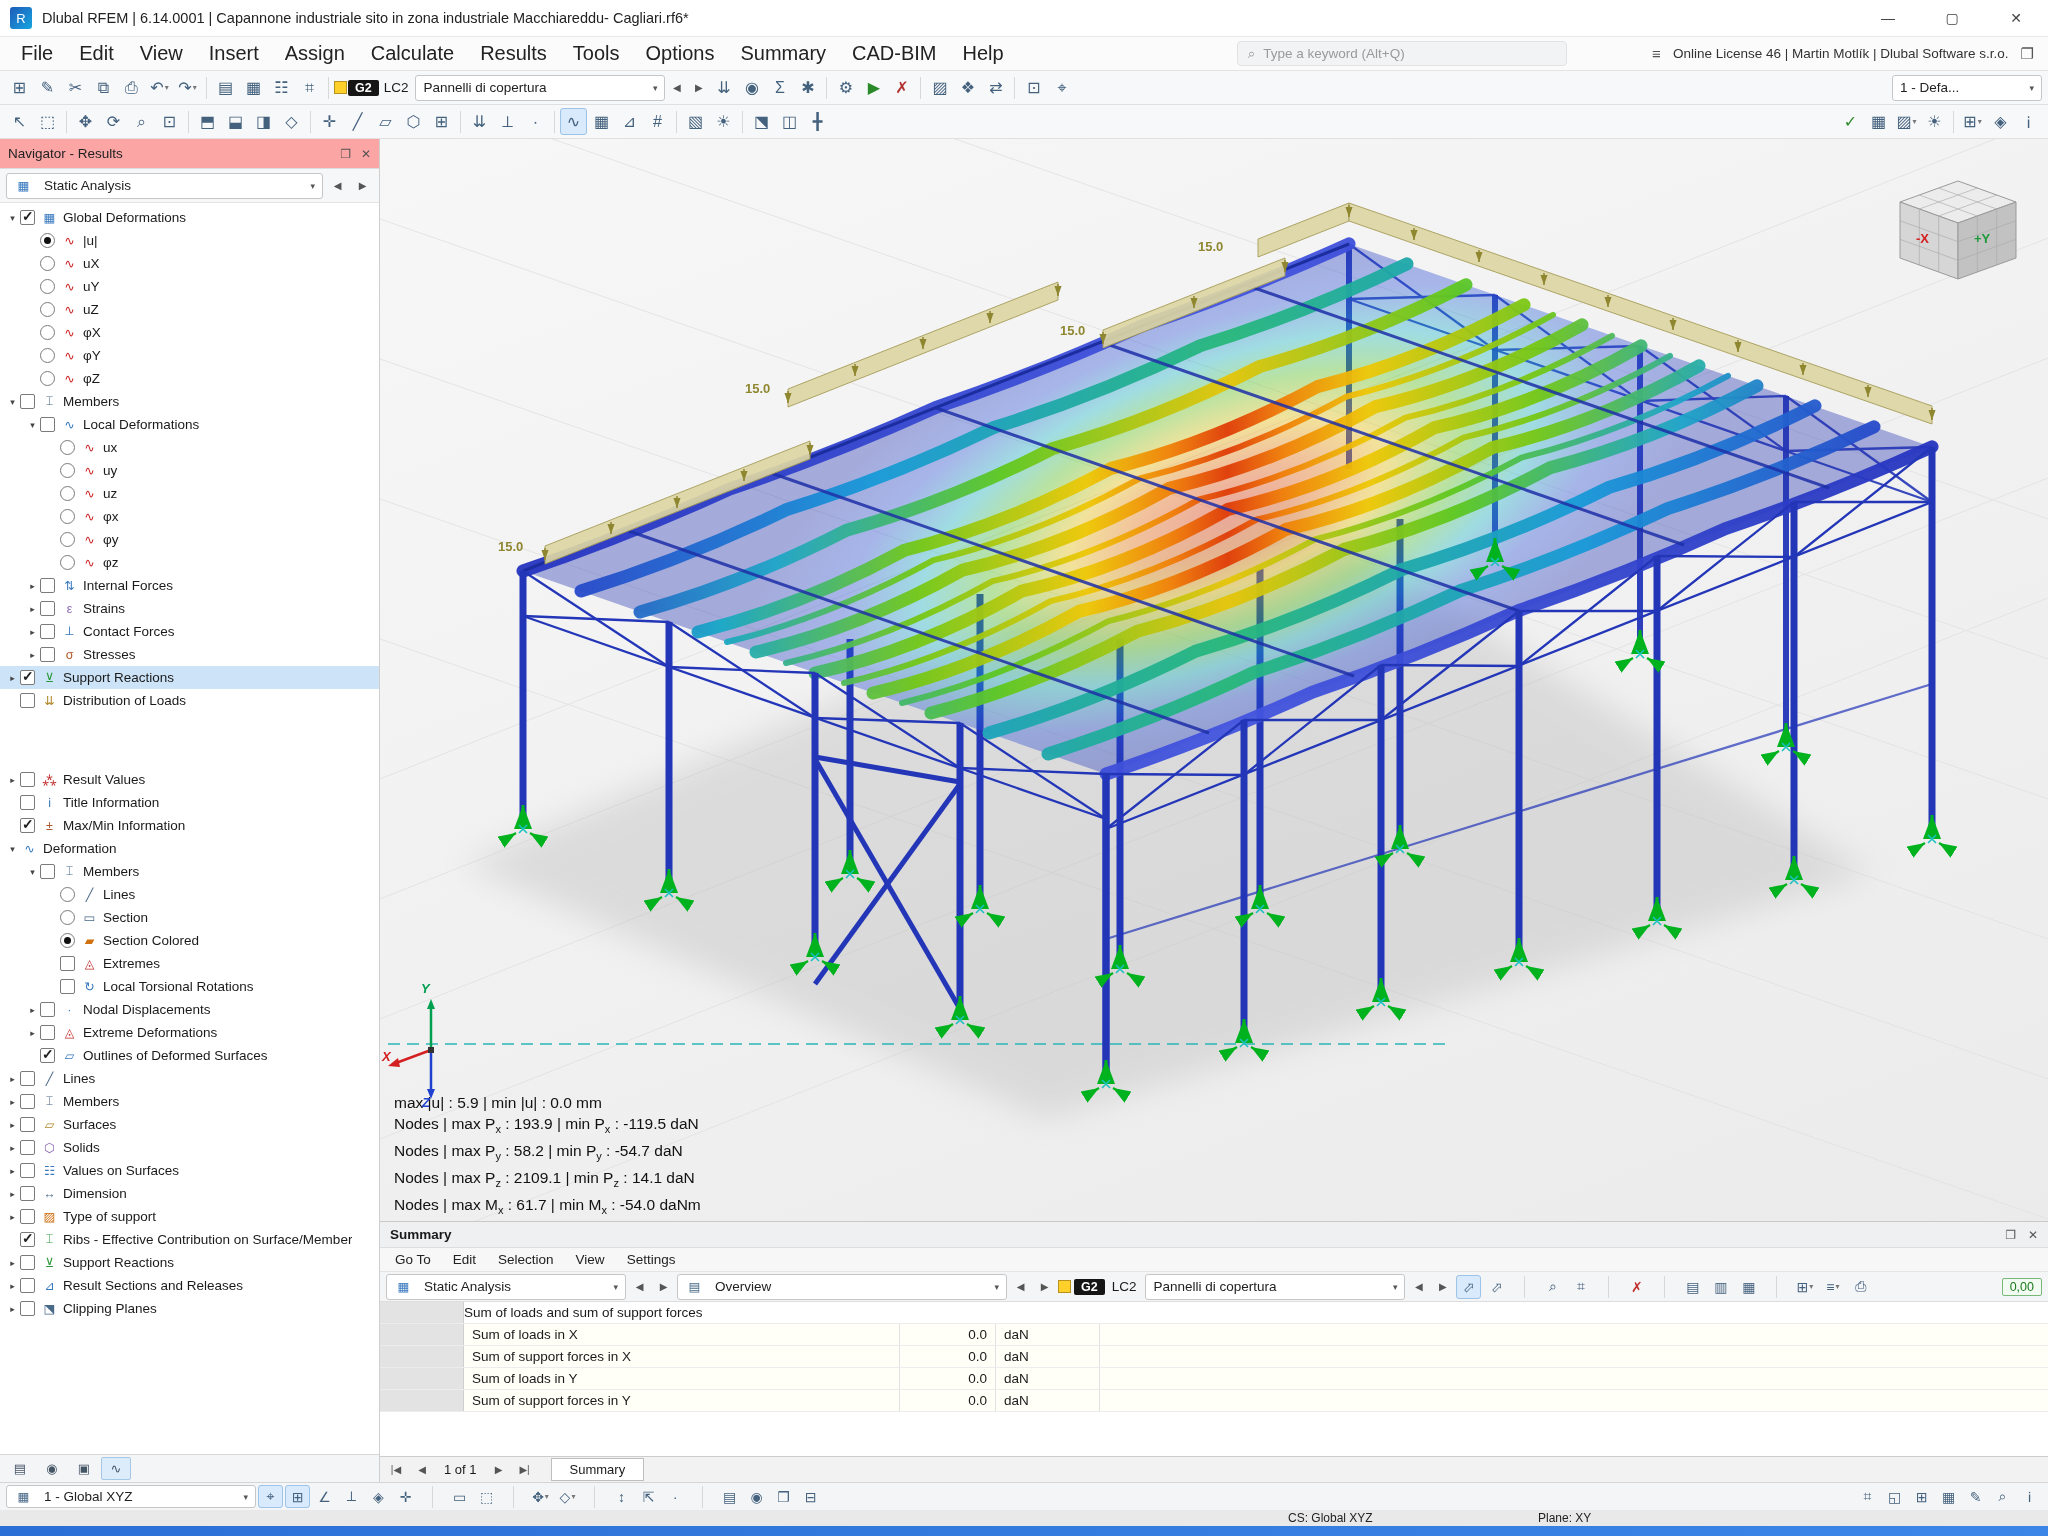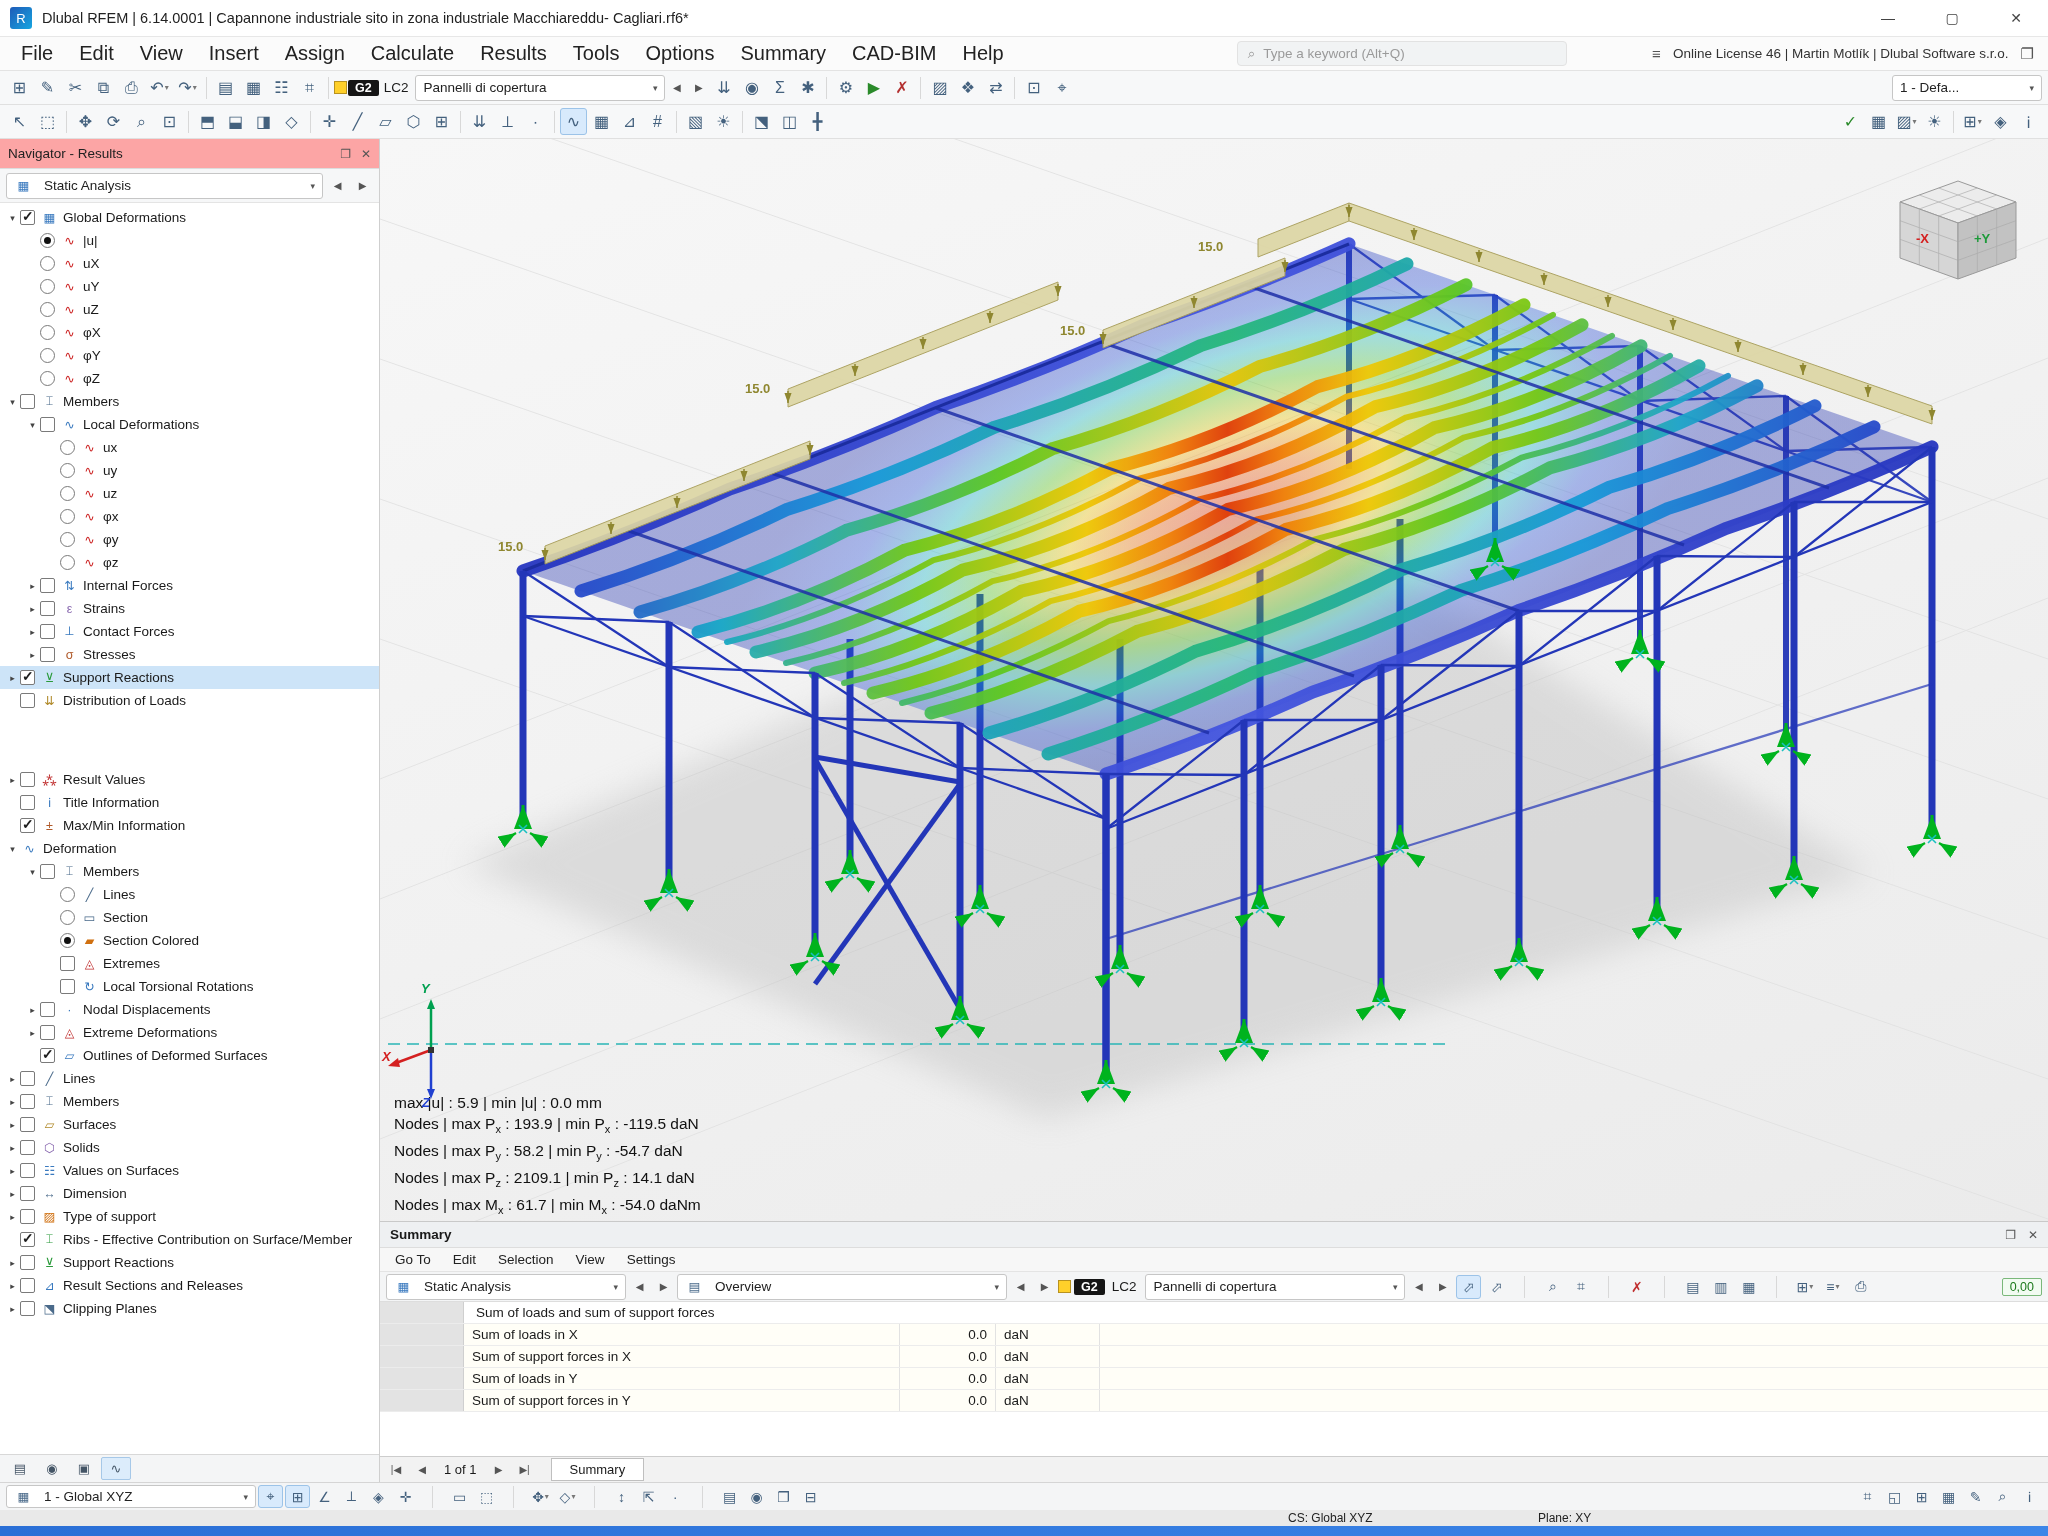"Sum of loads and sum" .sec-row .sec-text { padding-left: 12px -> 0 }
